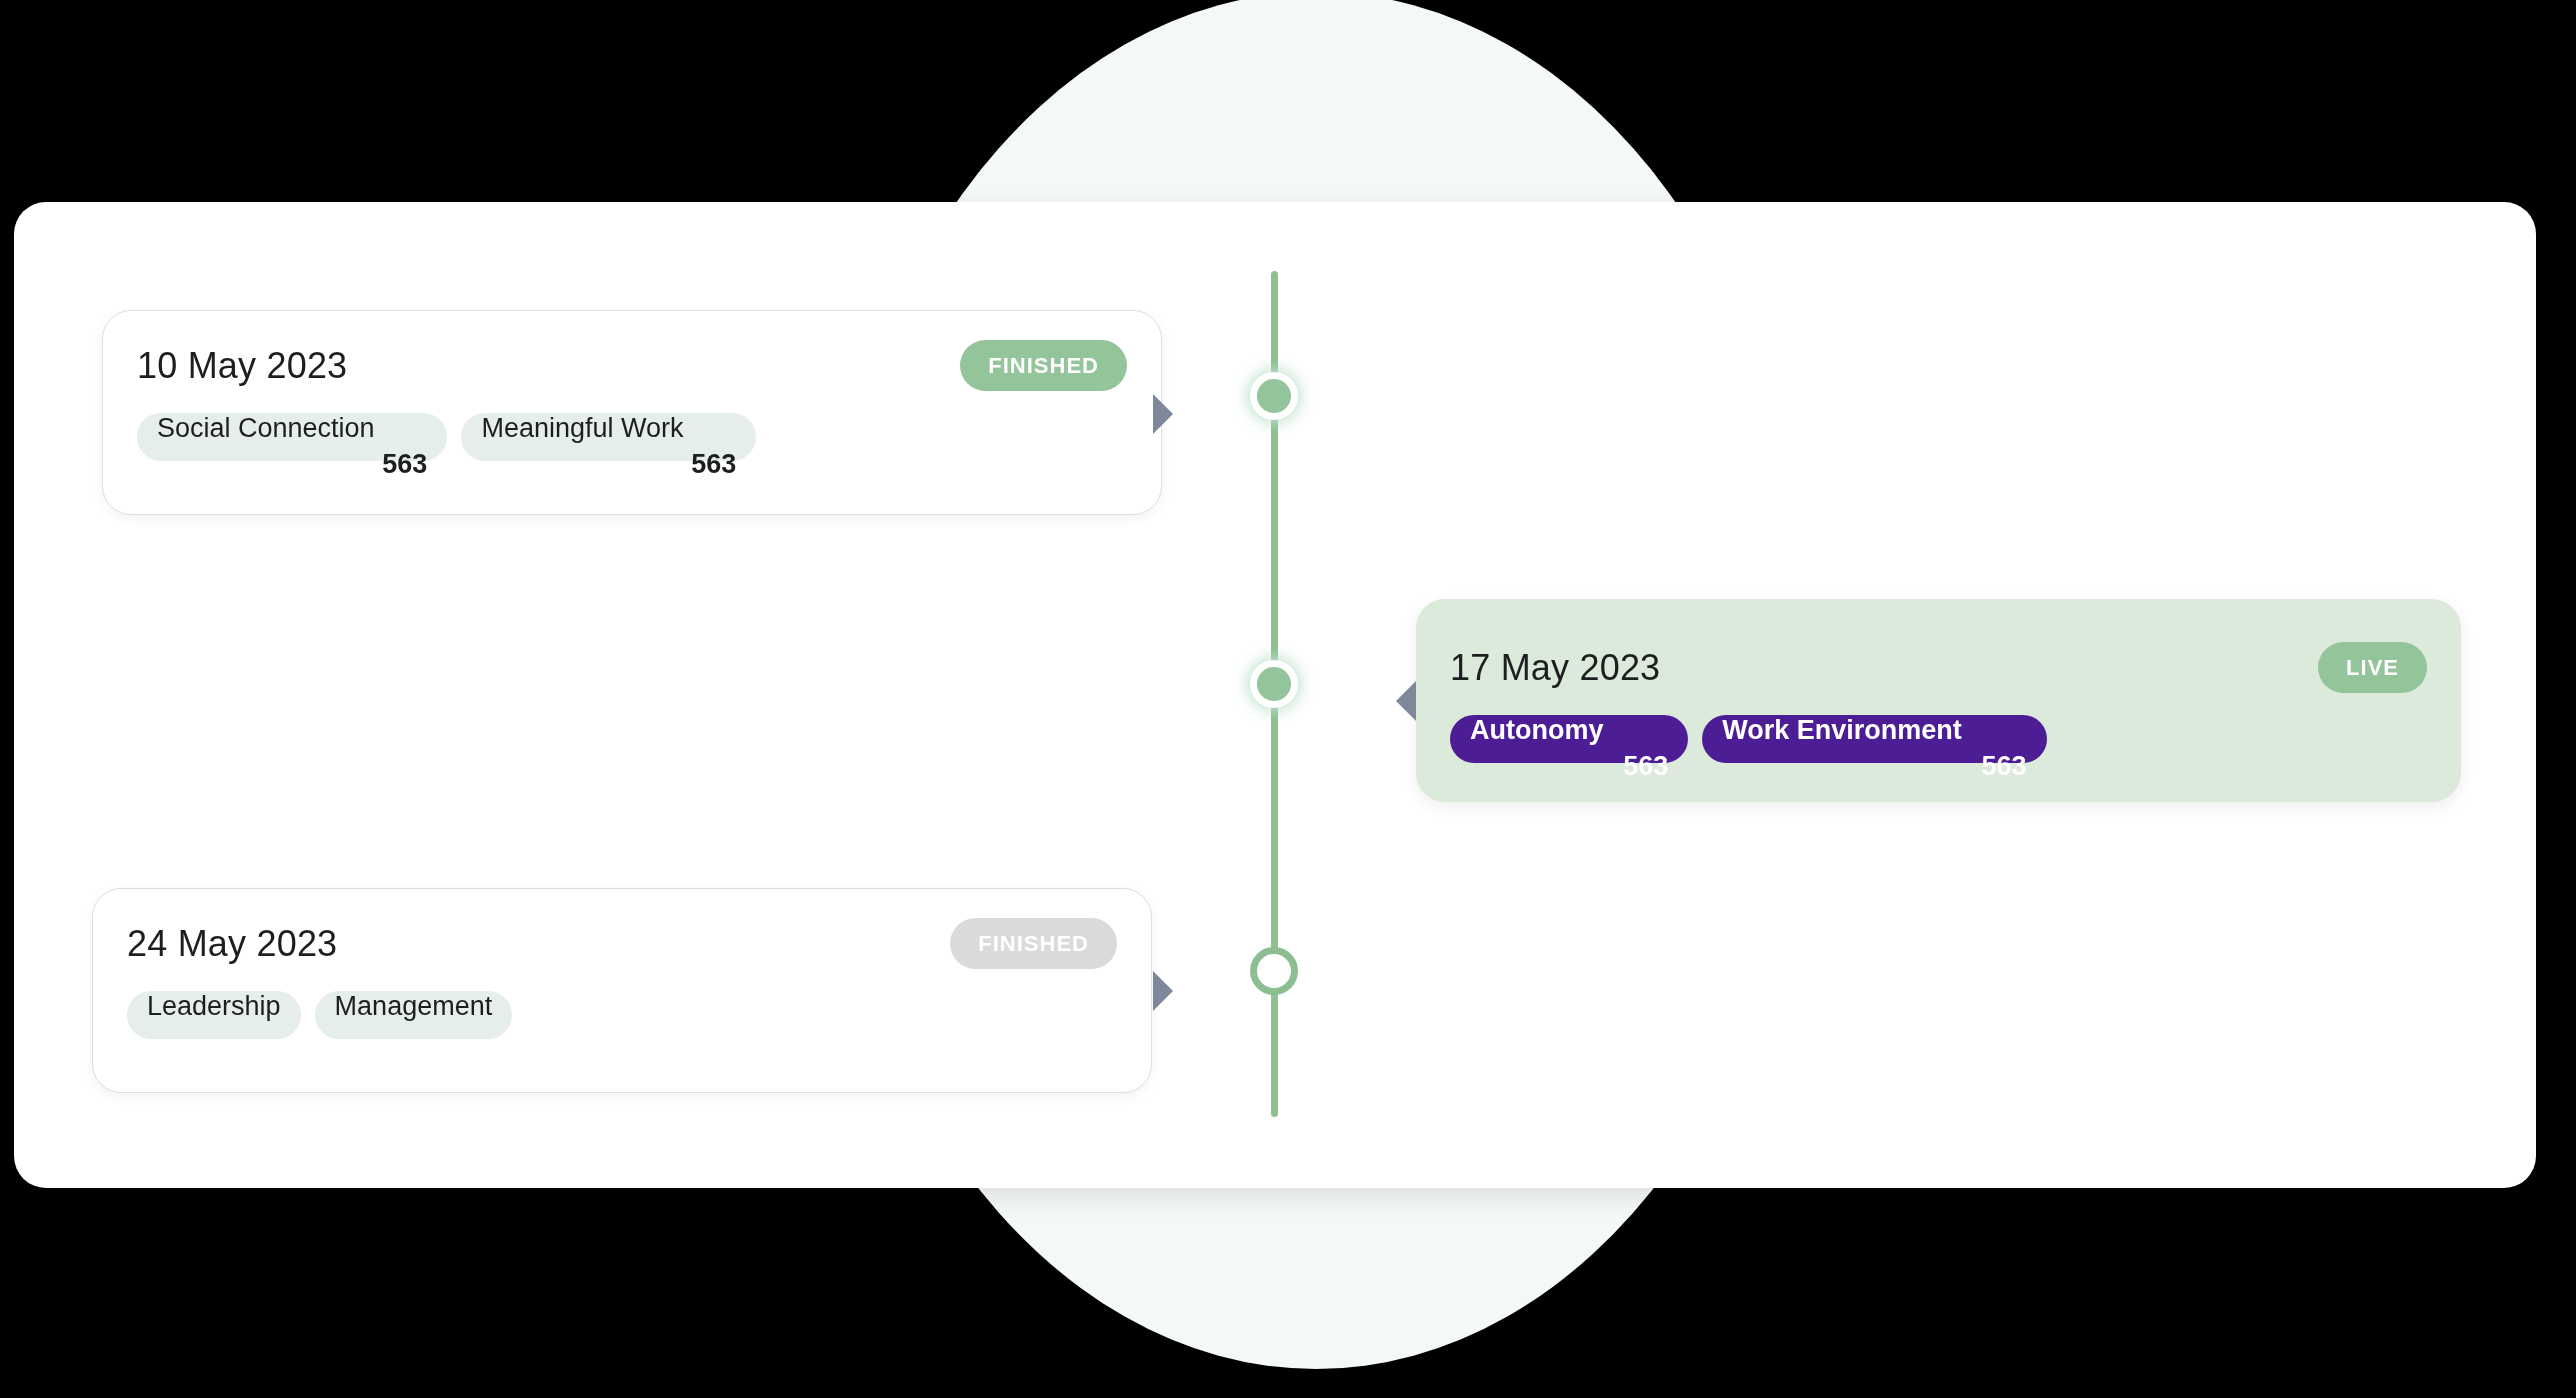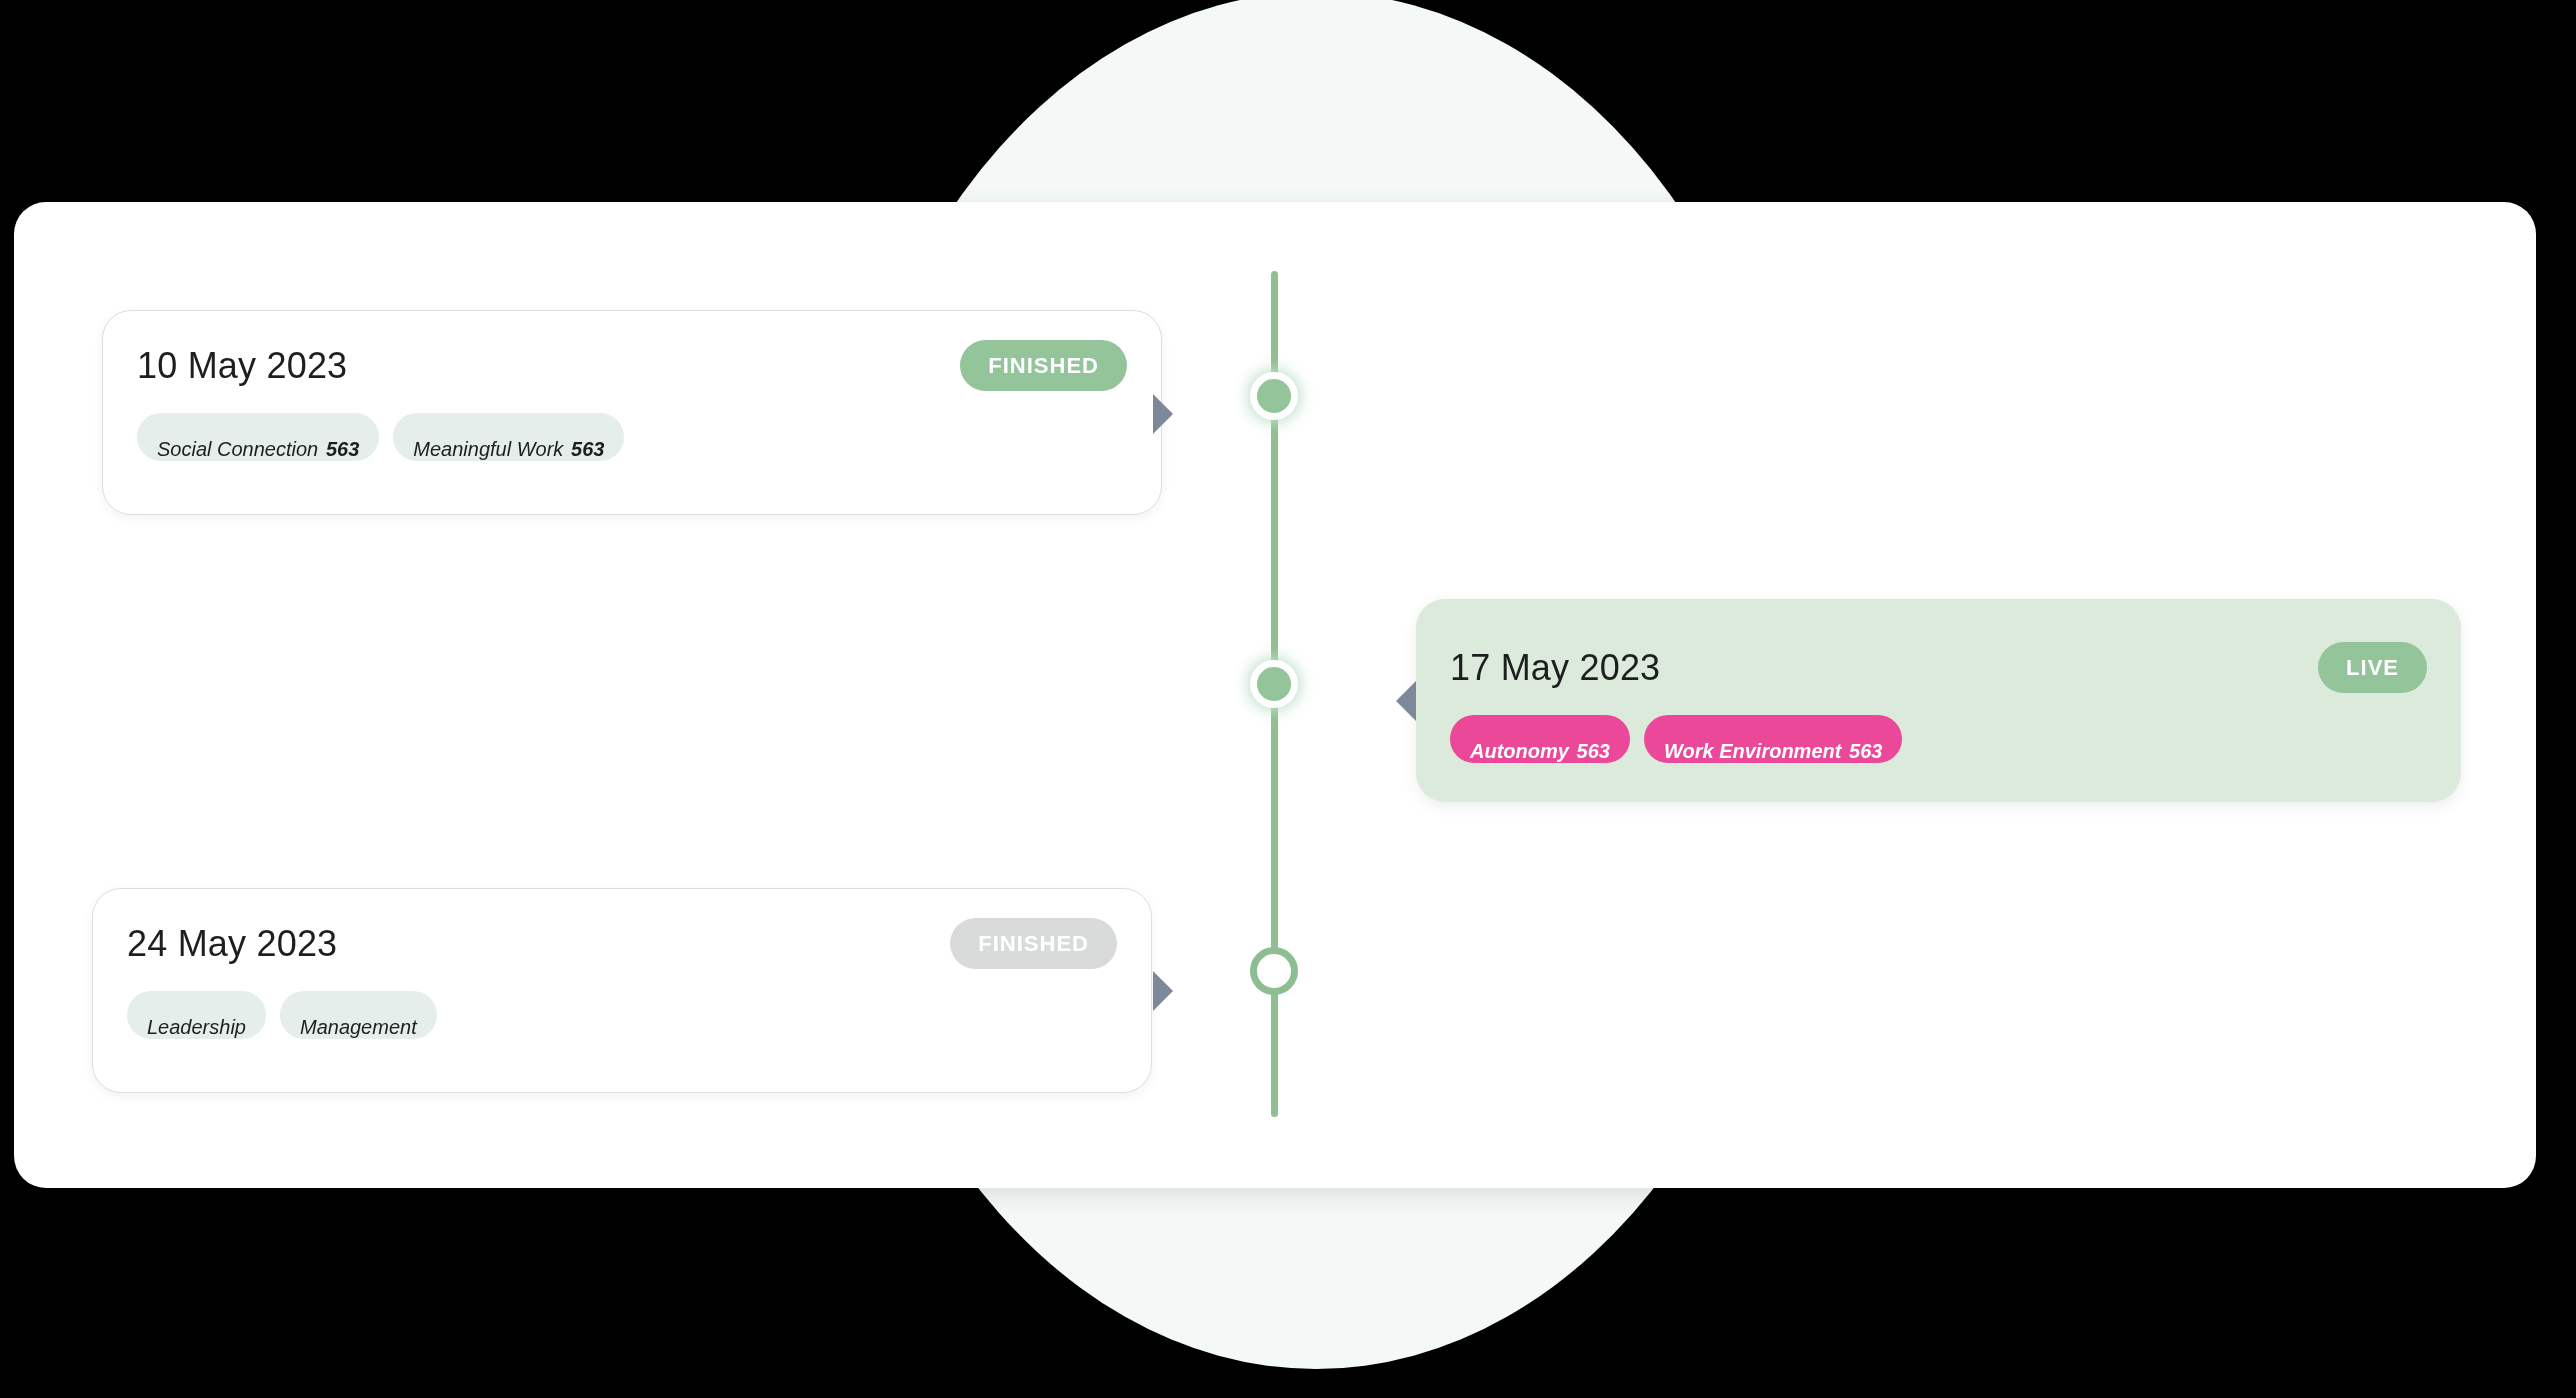"Social Connection" .chip { align-items: flex-end -> flex-start; font-size: 20px -> 27px; font-style: italic -> none }
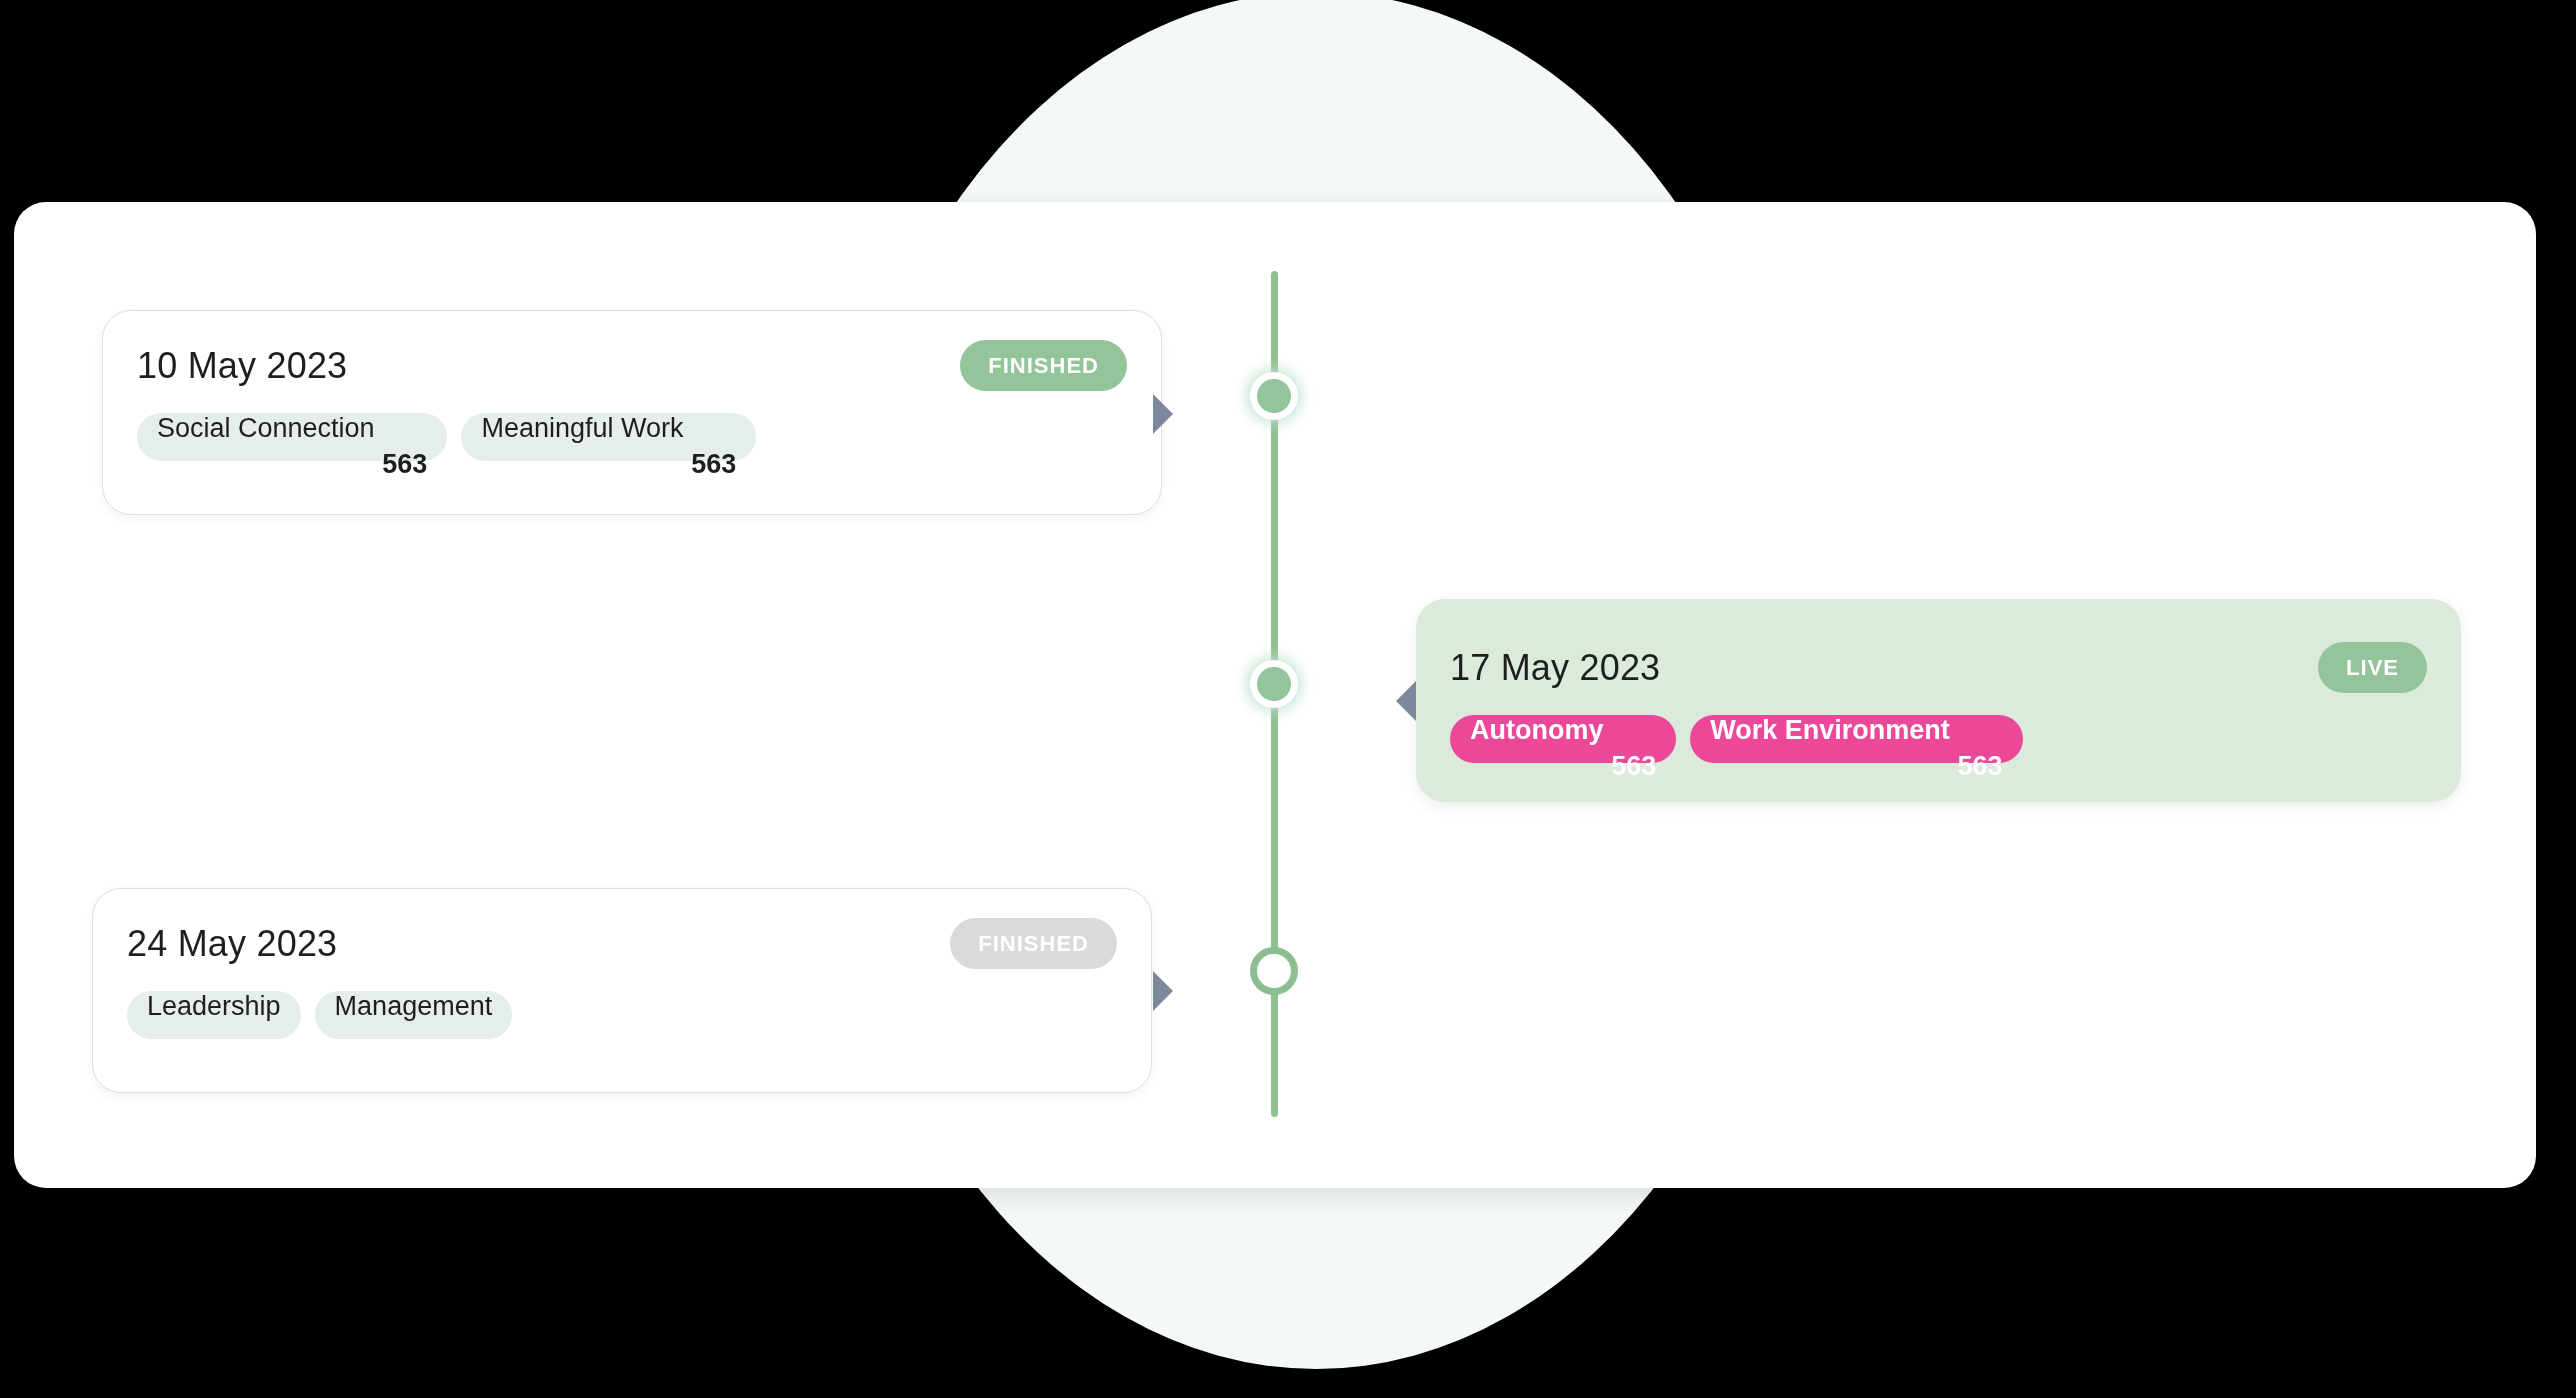"Autonomy" .chip-green { background: #ec4899 -> #4c1d95; gap: none -> 12px }
